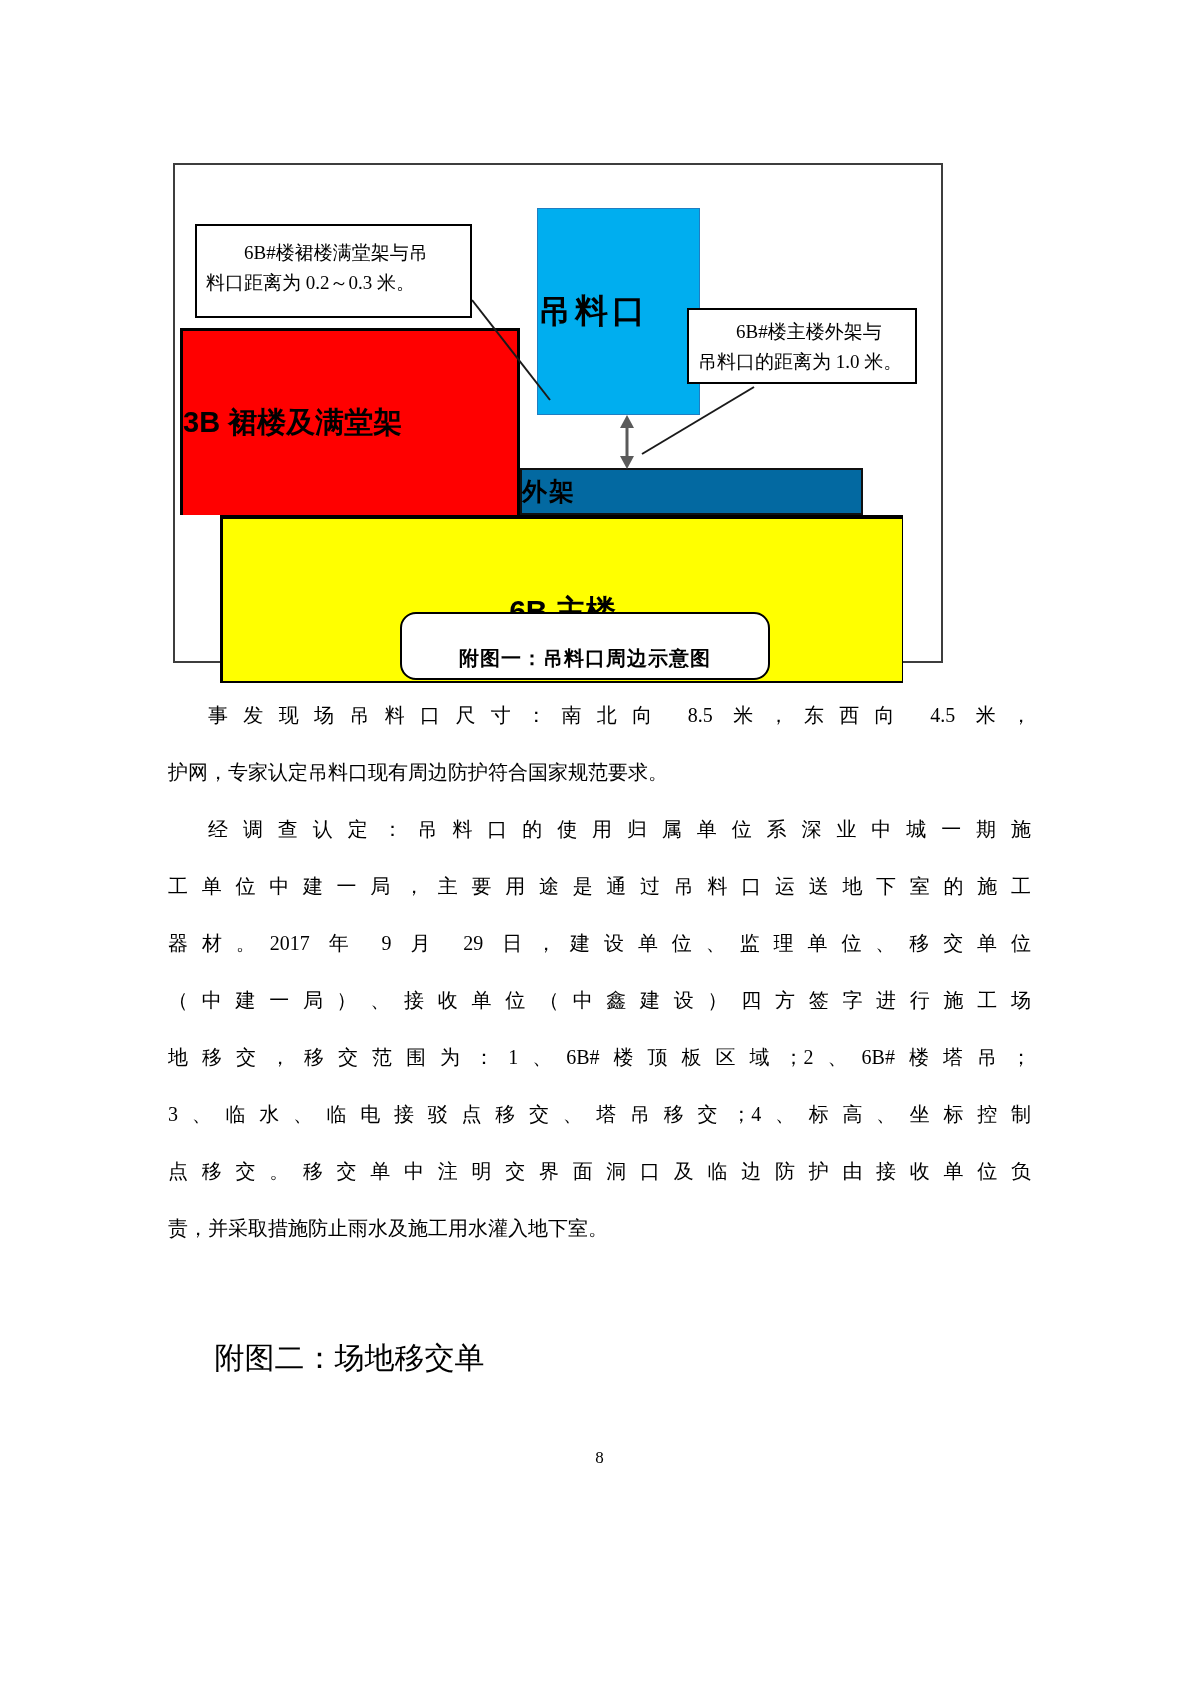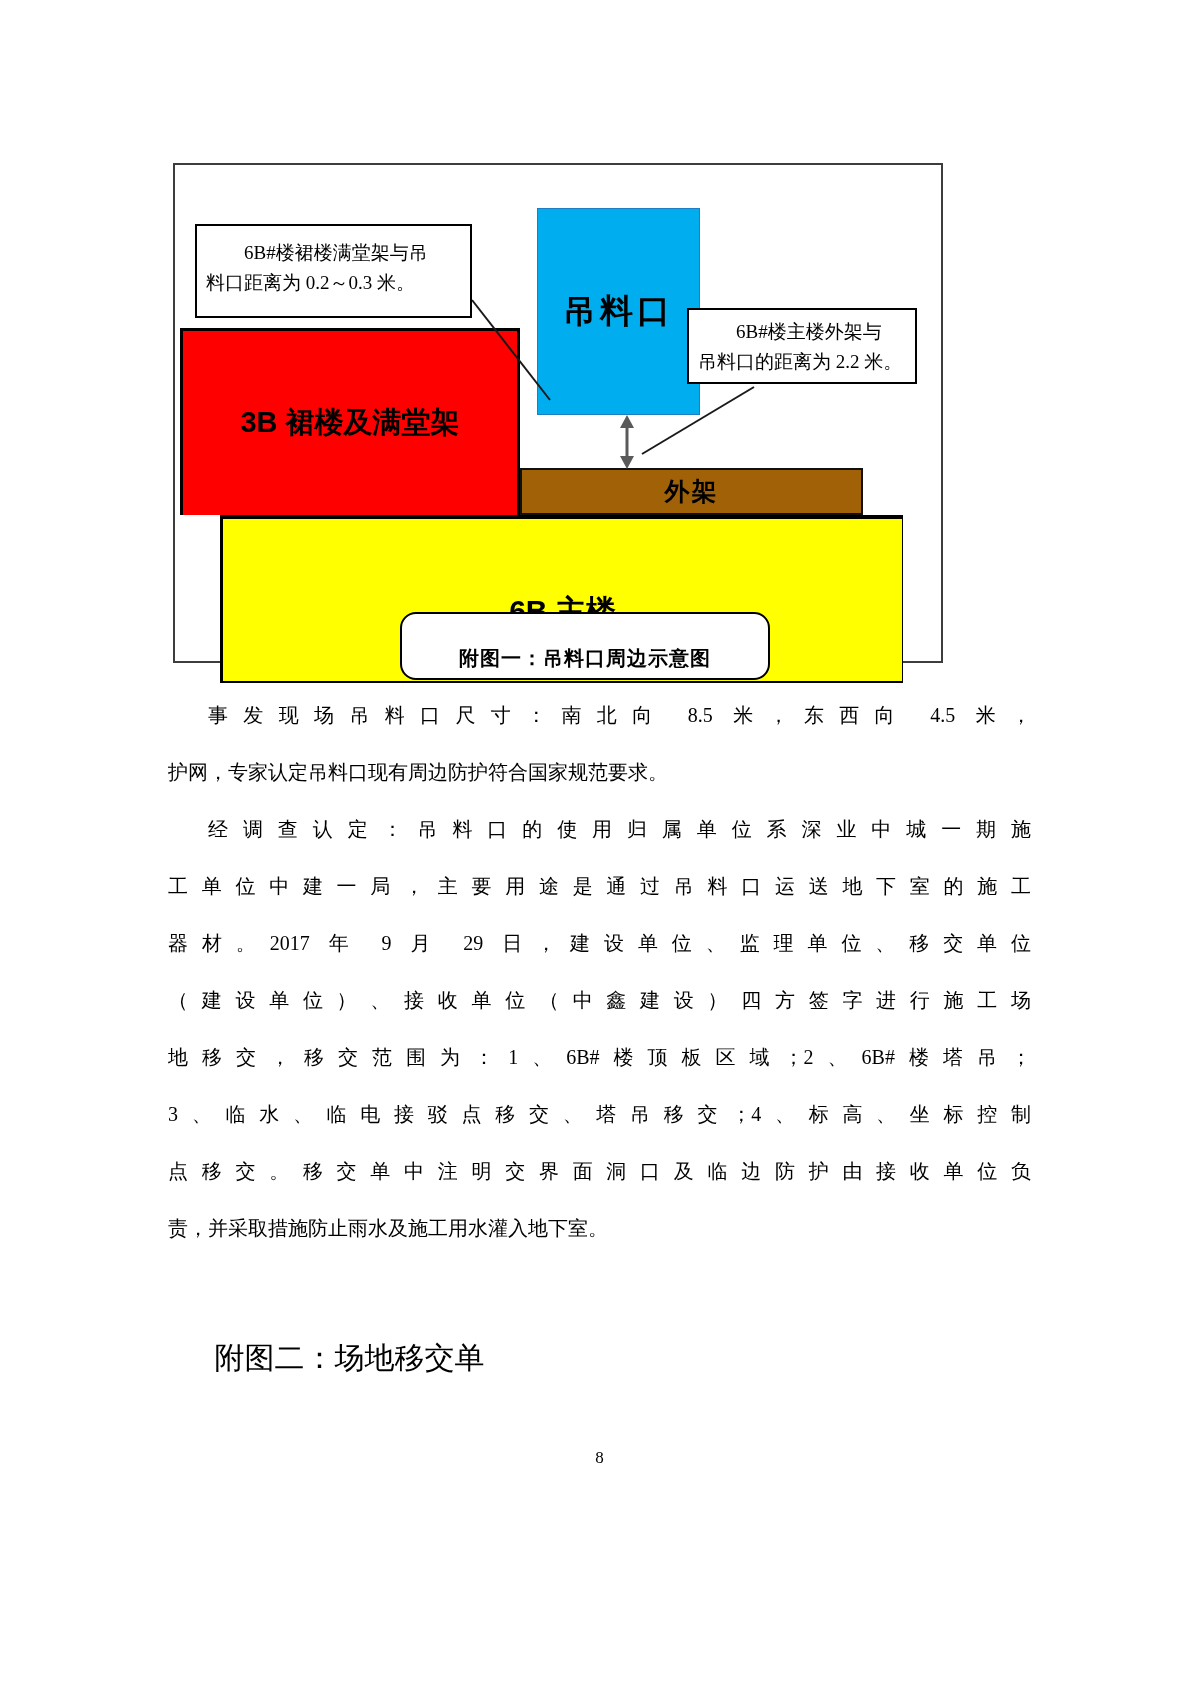"吊料口" .blk { justify-content: center -> flex-start }
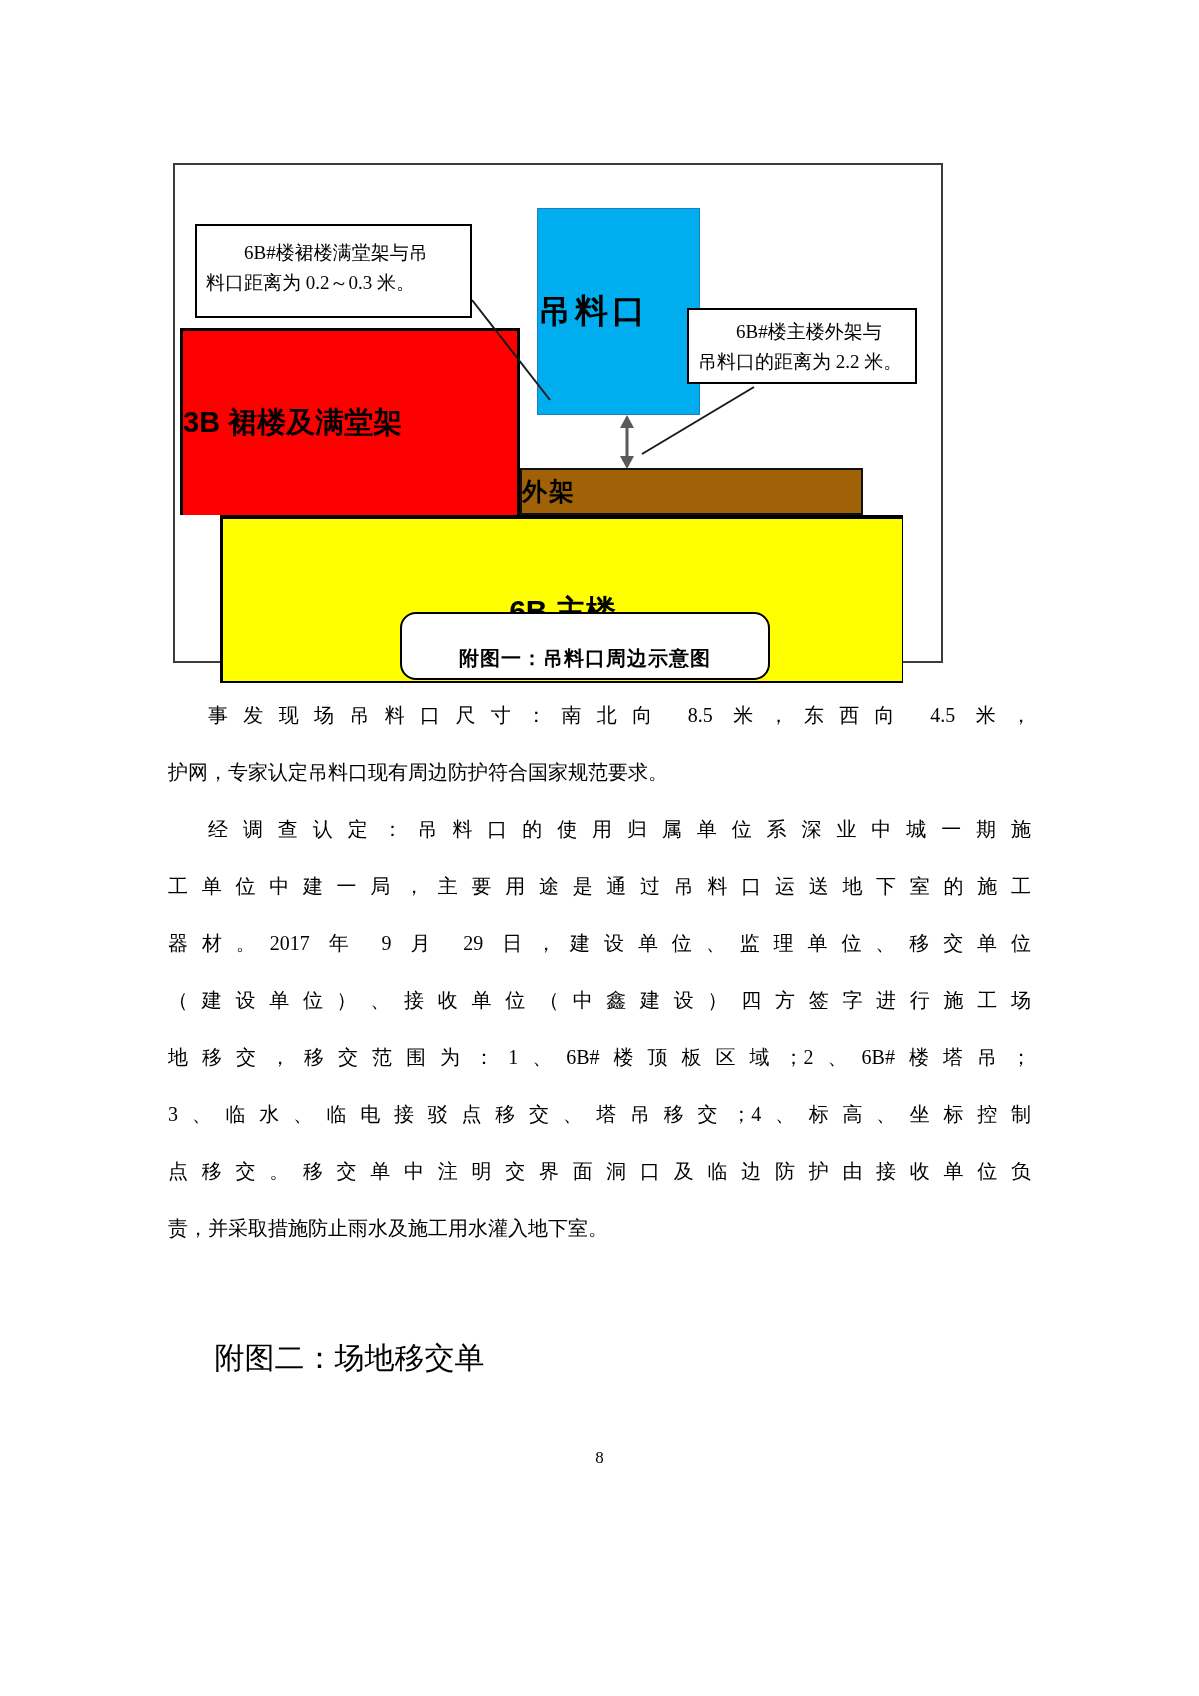"吊料口的距离为 2.2 米。" div.c-line { text: 2.2 -> 1.0 }
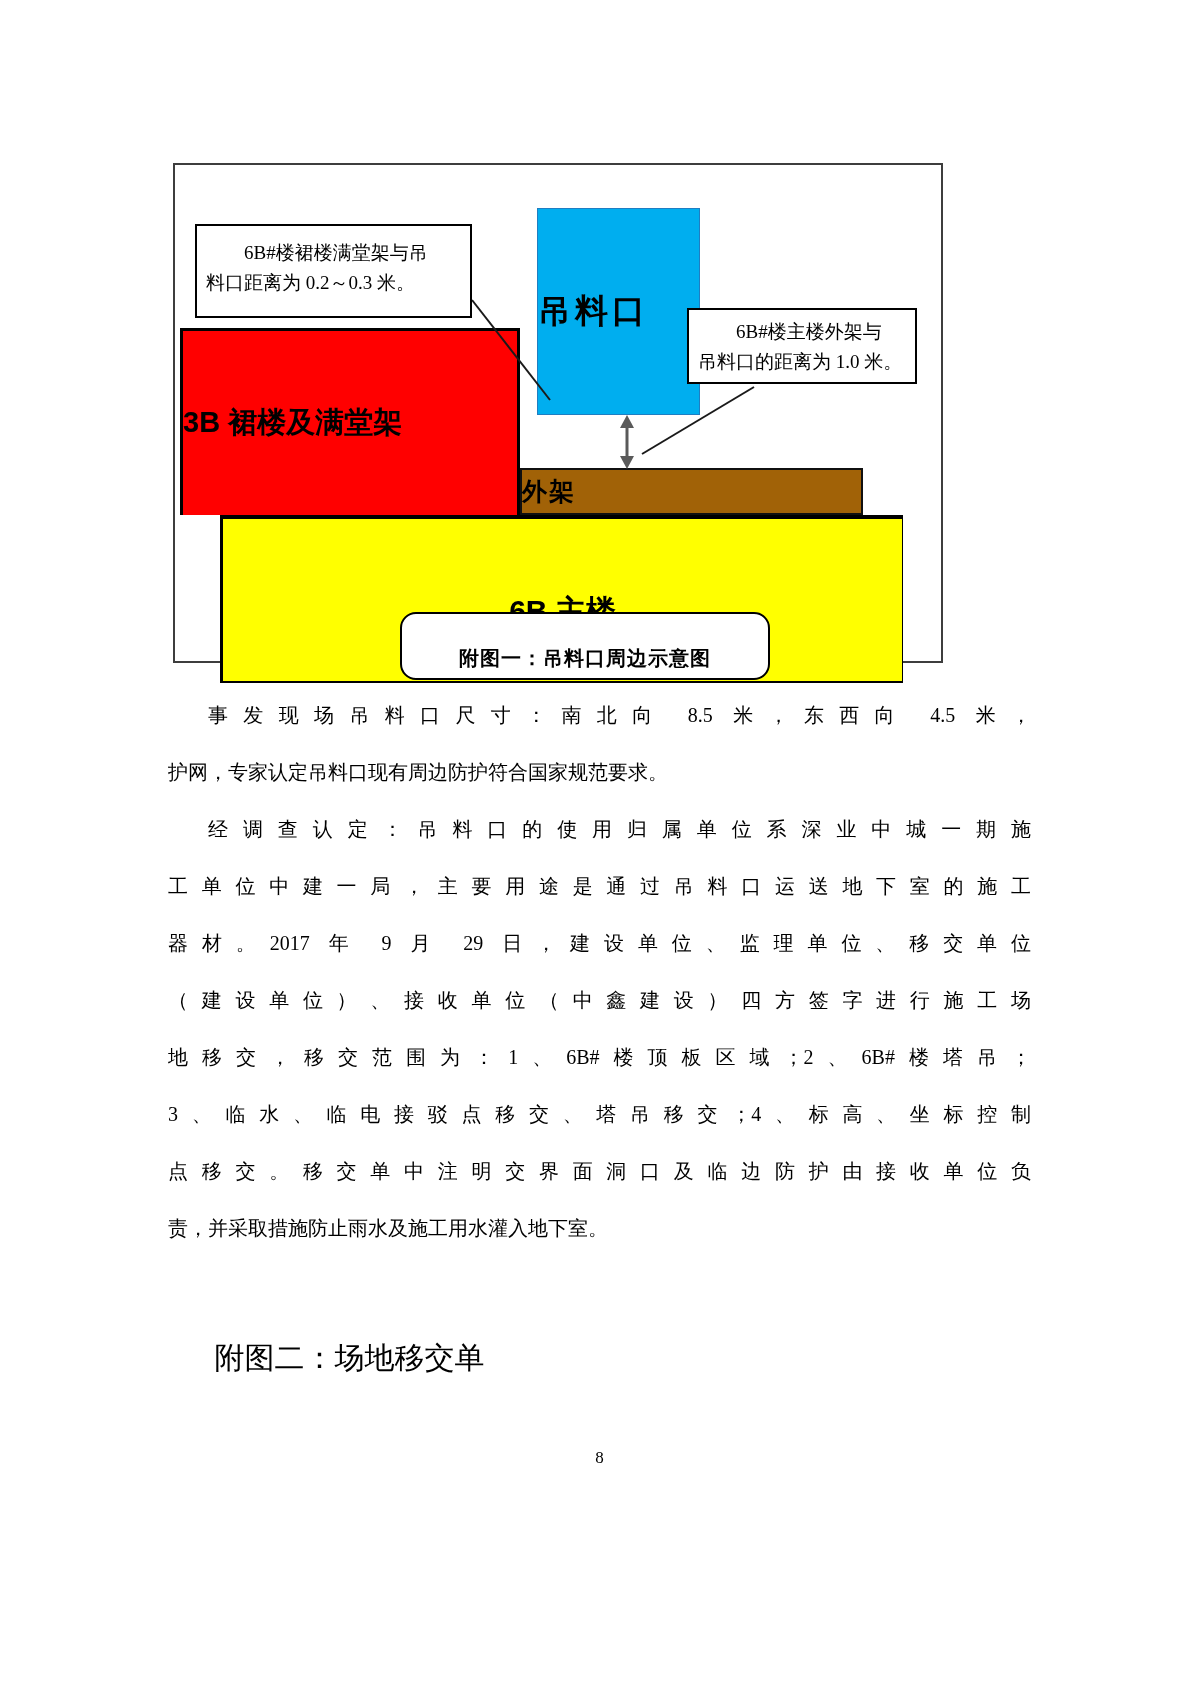"外架" div.blk { background: #a16207 -> #0369a1 }
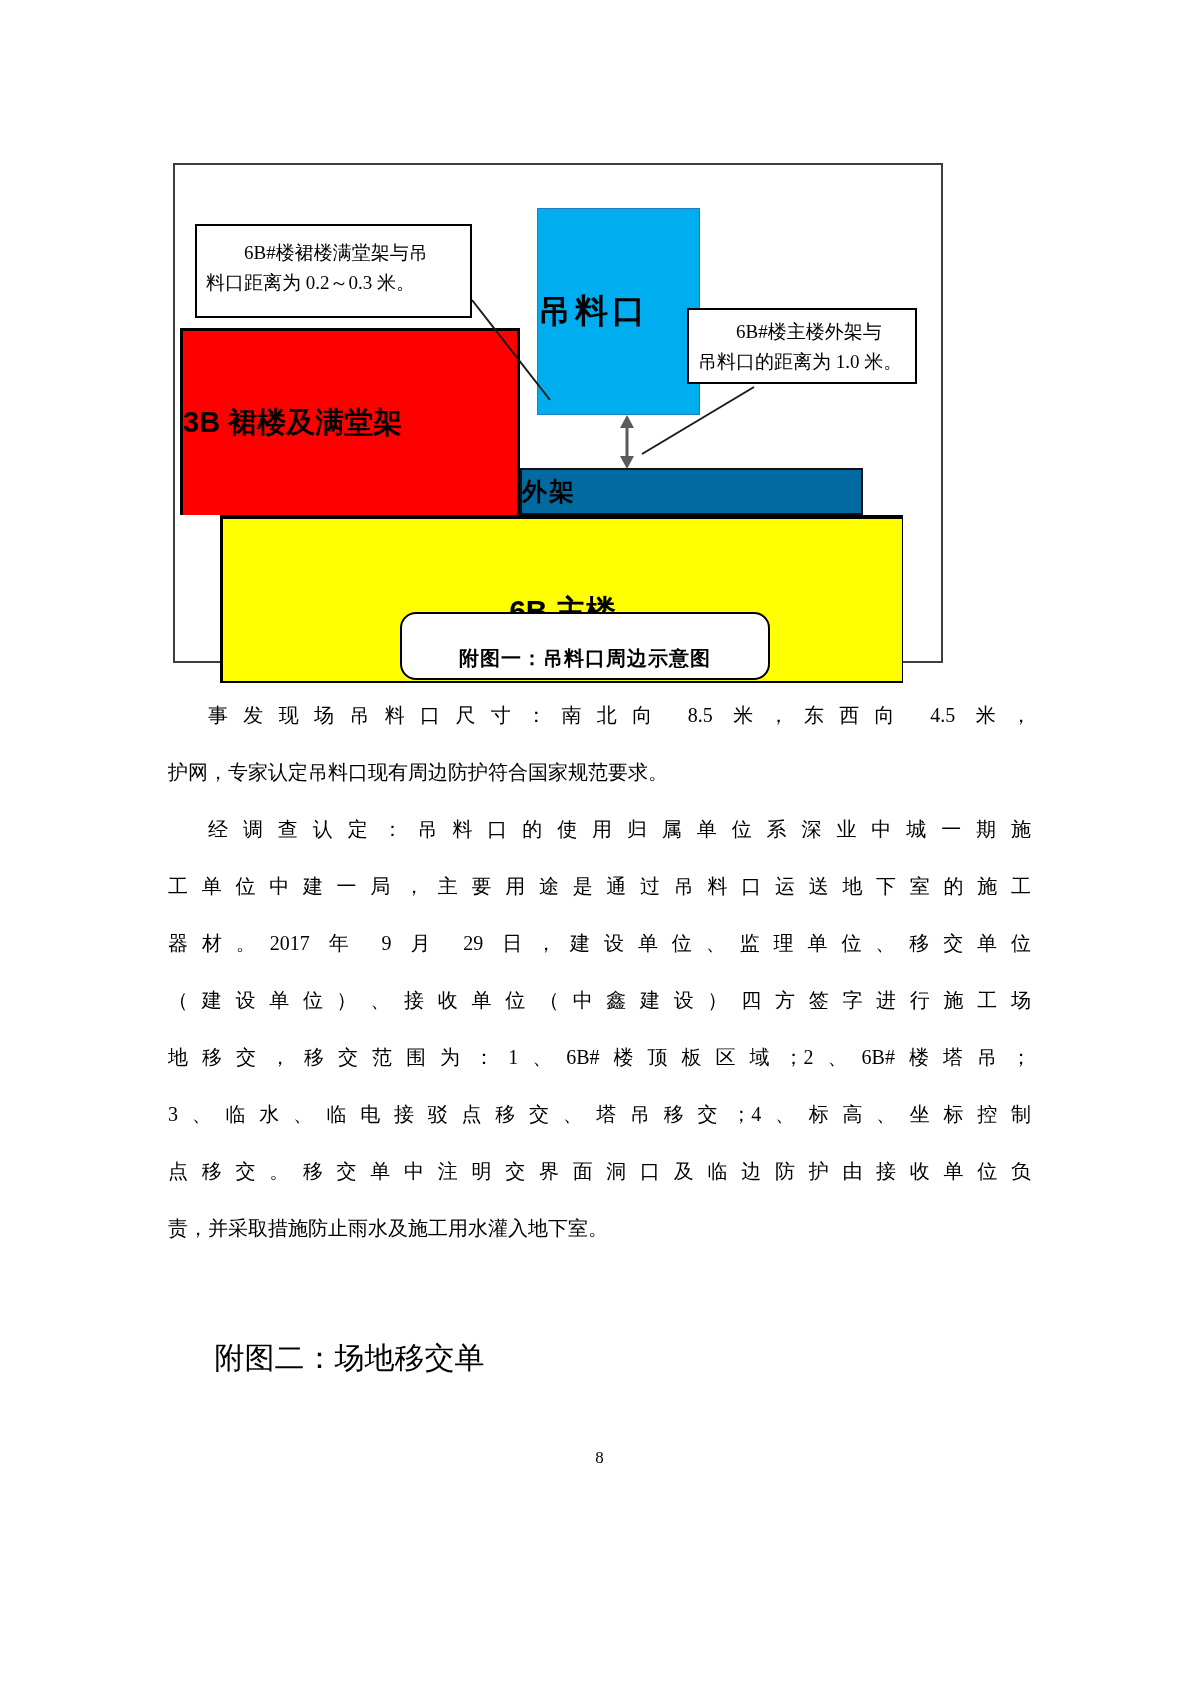"（建设单位）、接收单位（中鑫建设）四方签字进行施工场" div.bline { text: 建设单位 -> 中建一局 }
